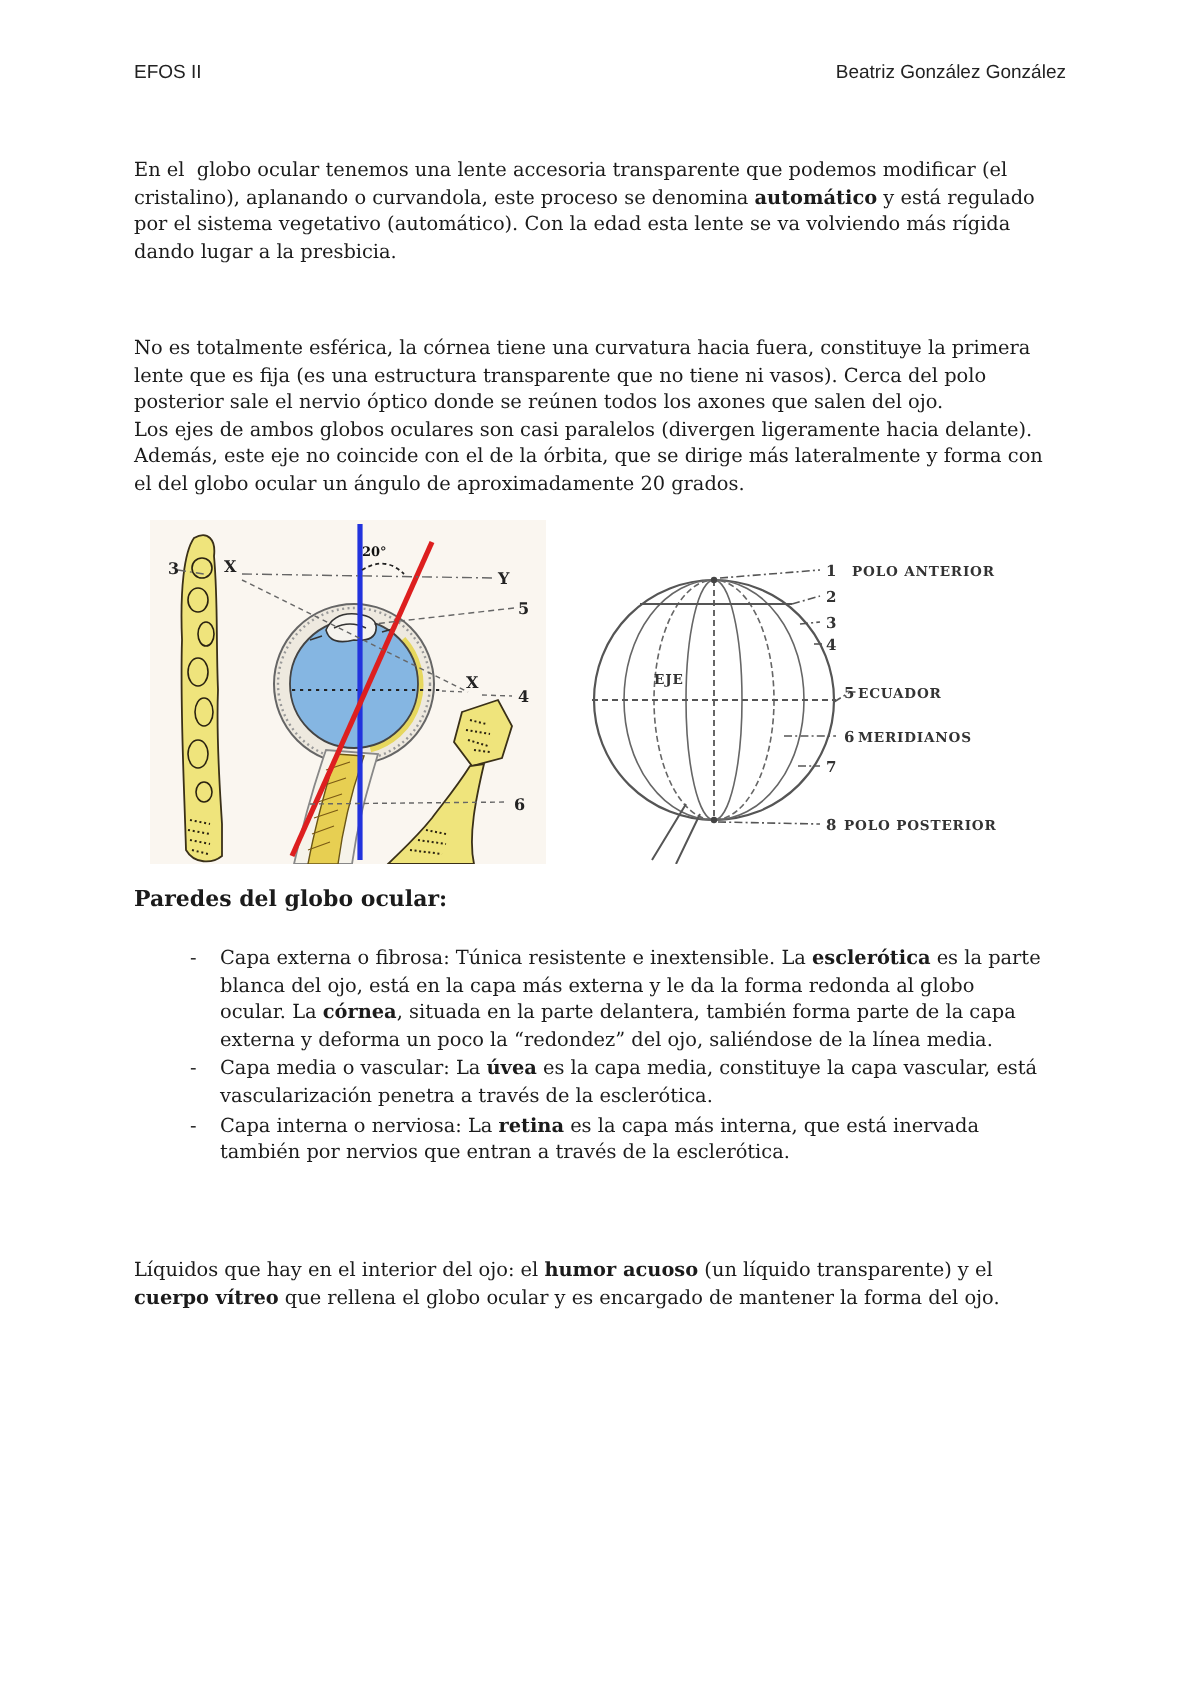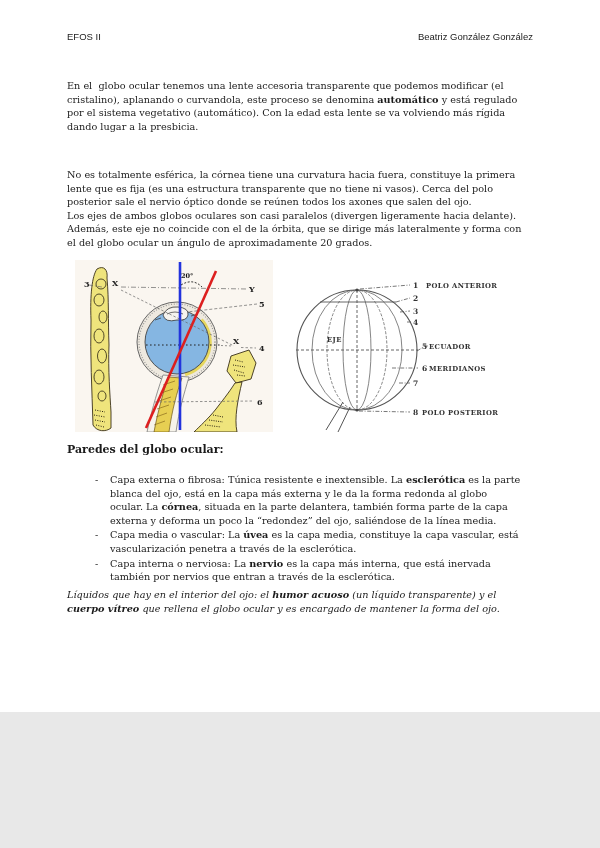"EFOS II" .page { height: 712px -> 848px }
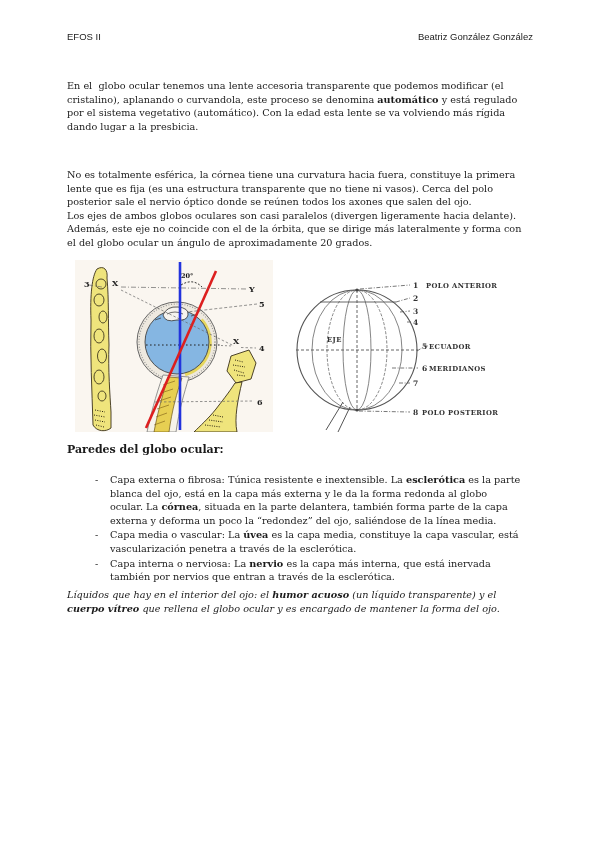"nervio" span.b { text: nervio -> retina }
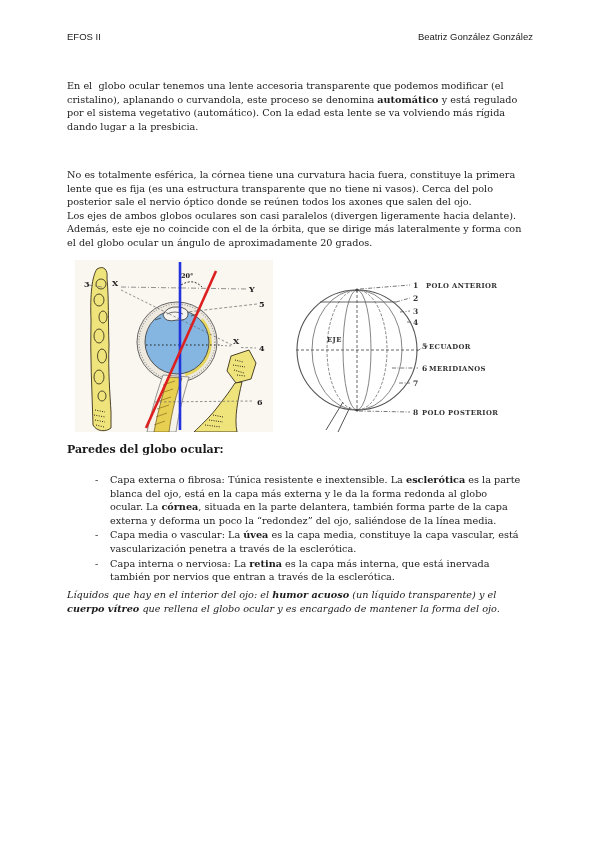"Líquidos que hay en el" .closing { font-style: italic -> none; top: 588px -> 629px }
